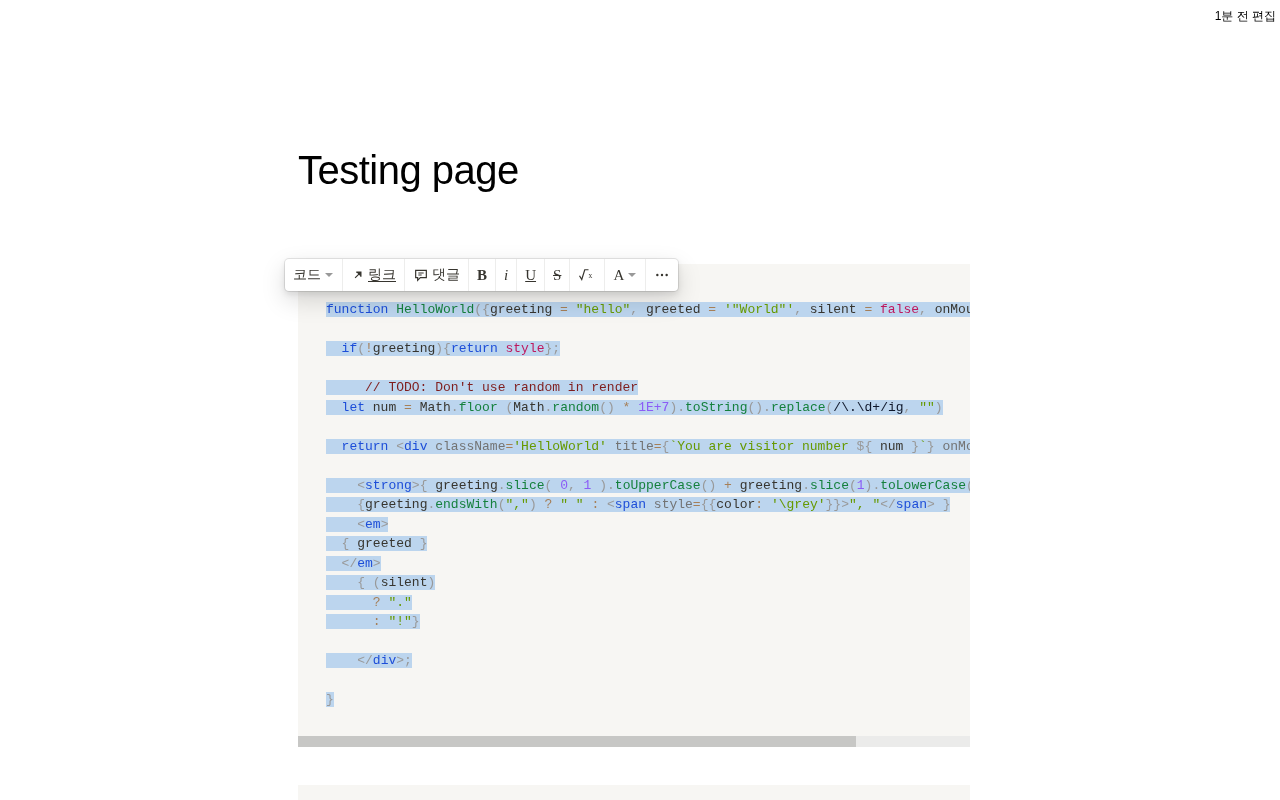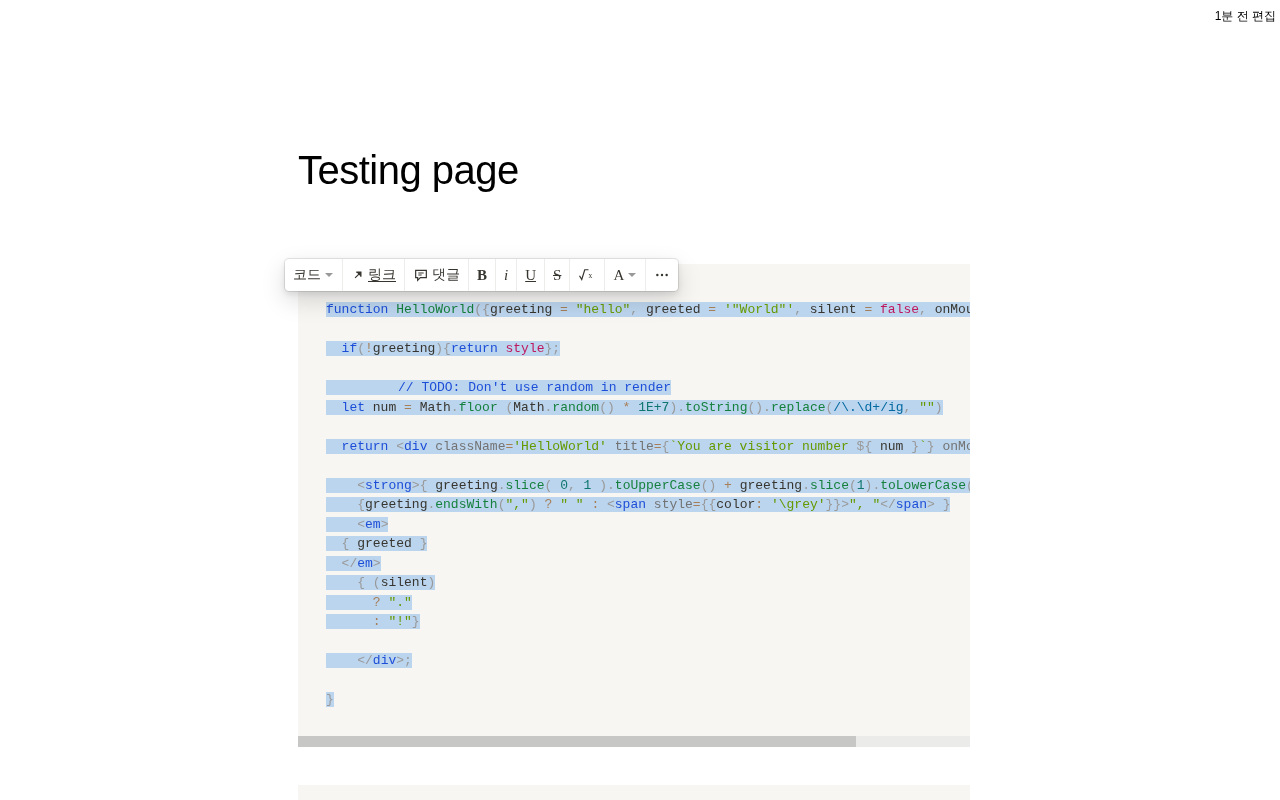"// TODO: Don't use random" .comment { color: #1d4ed8 -> #7f1d1d; margin-left: 33px -> none }
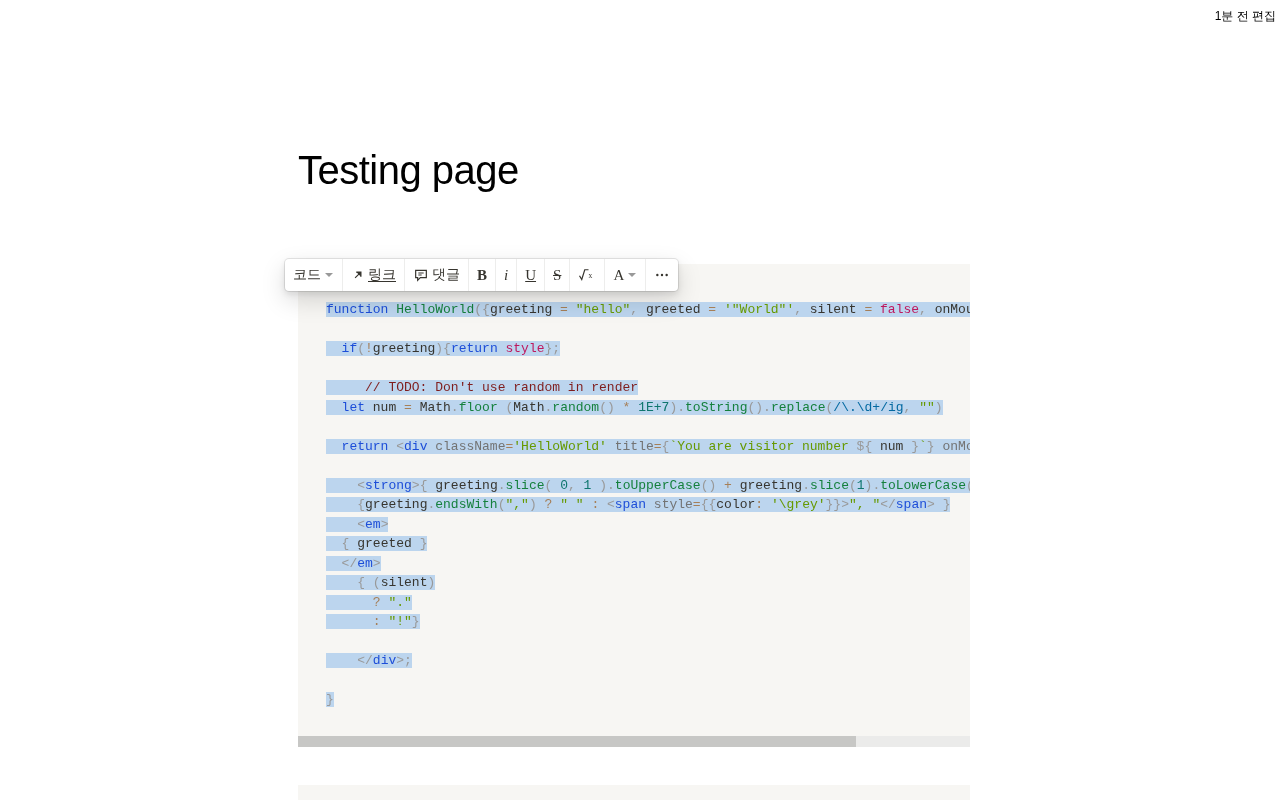"1E+7" .num { color: #0f766e -> #8b5cf6 }
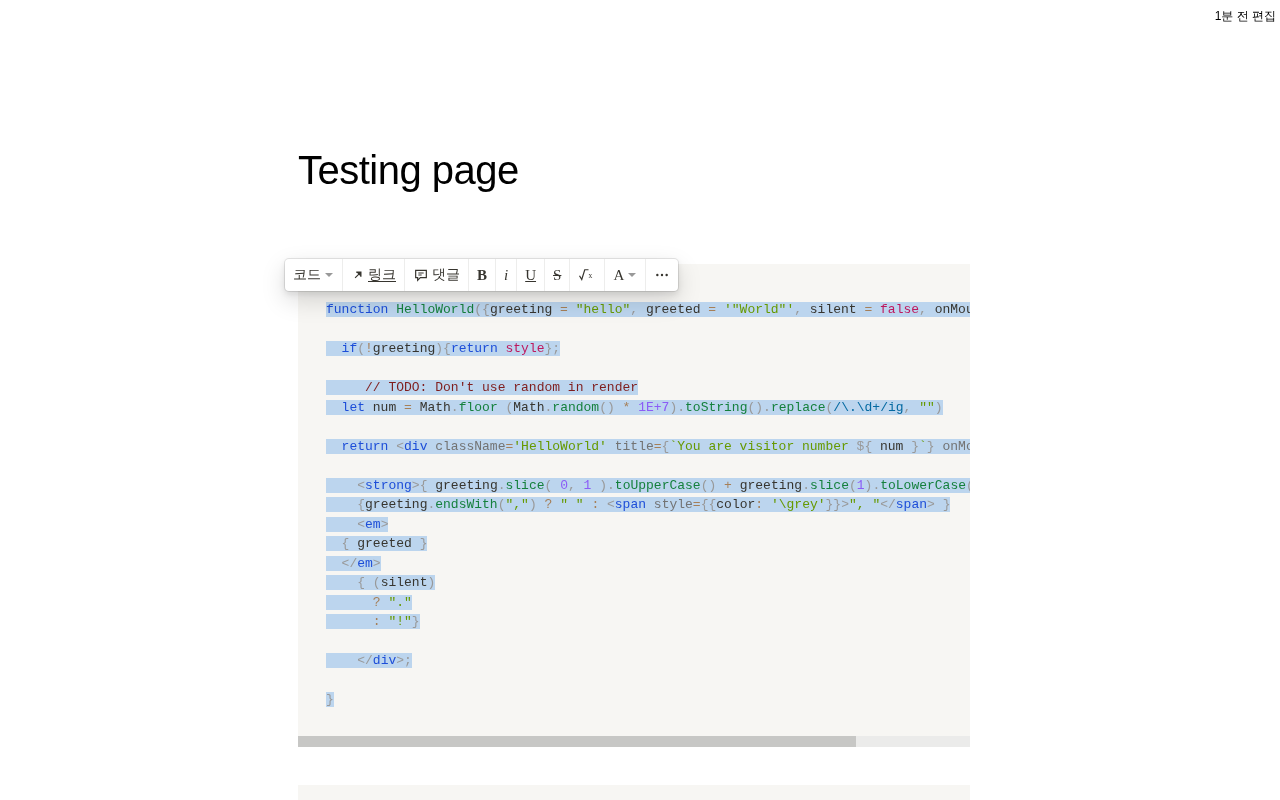"/\.\d+/ig" .regex { color: #0369a1 -> #0f172a }
